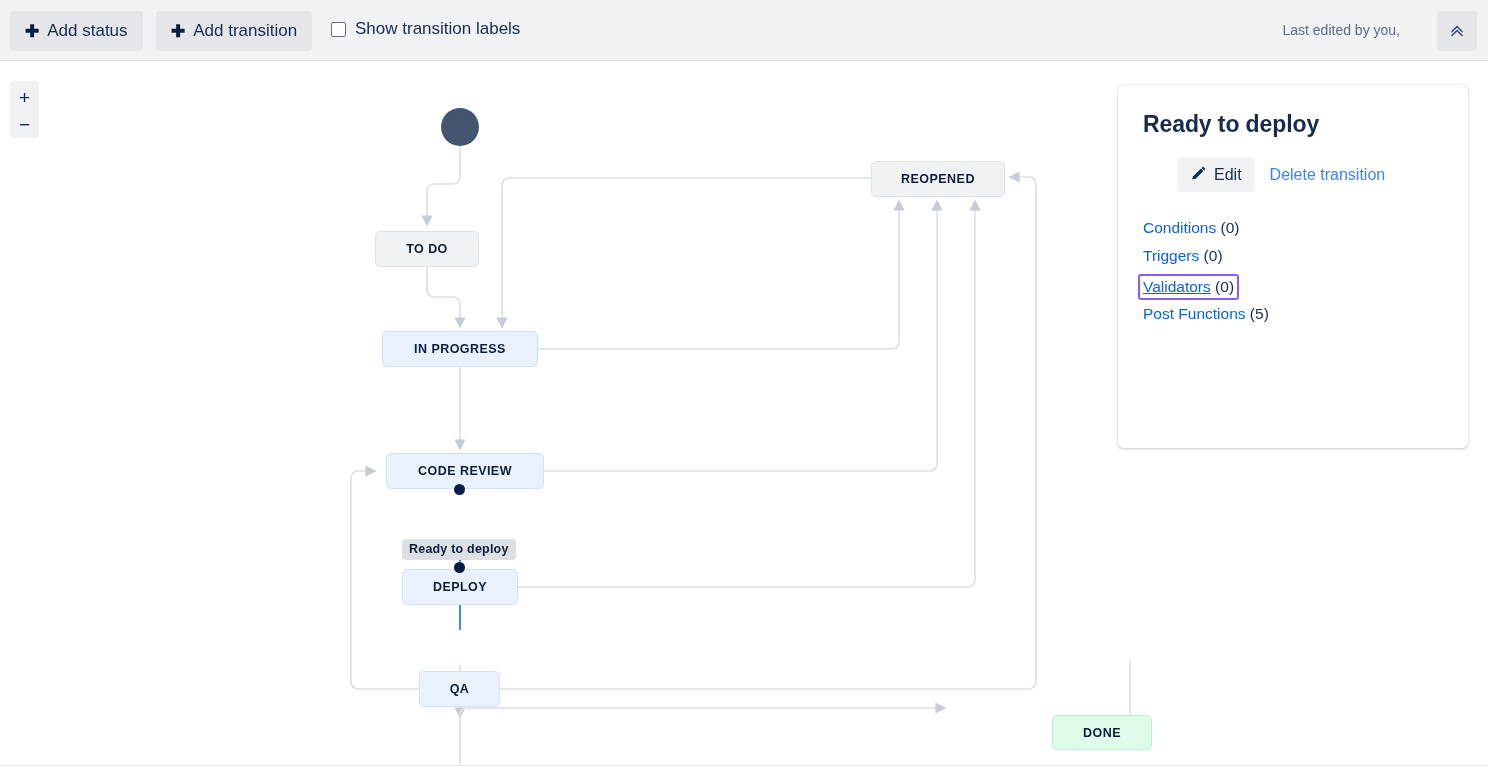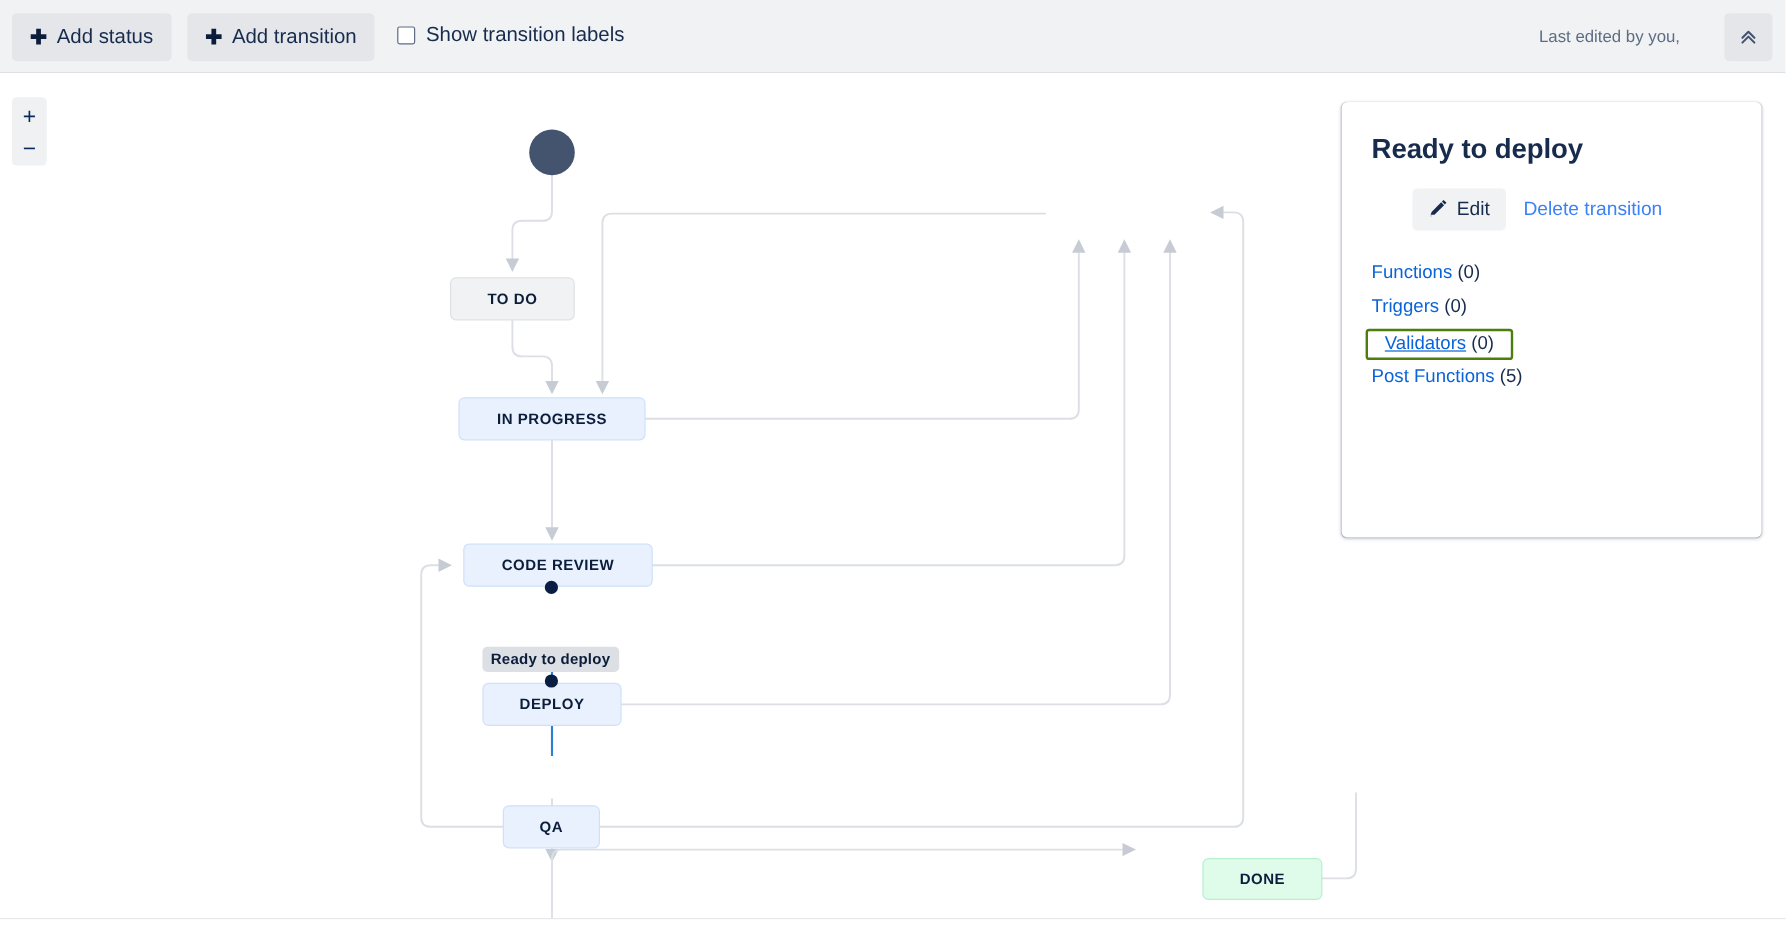"REOPENED" div.node { html: none -> <div> <span>REOPENED</span> </div> }
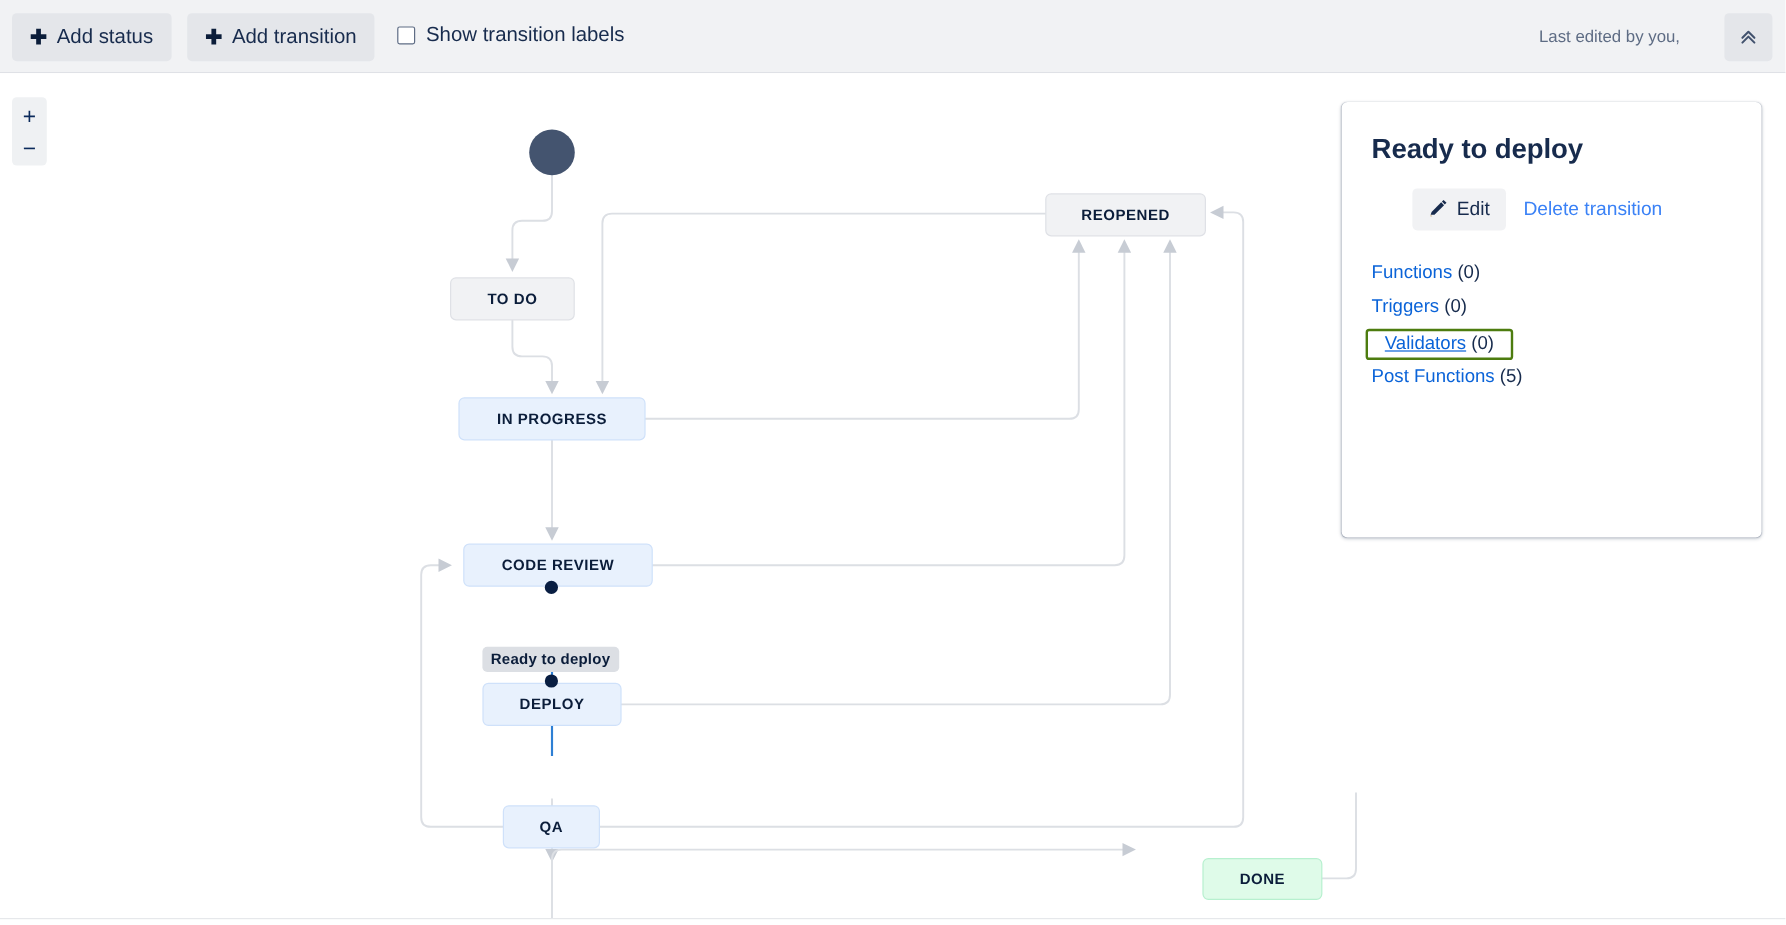"Functions" a { text: Functions -> Conditions }
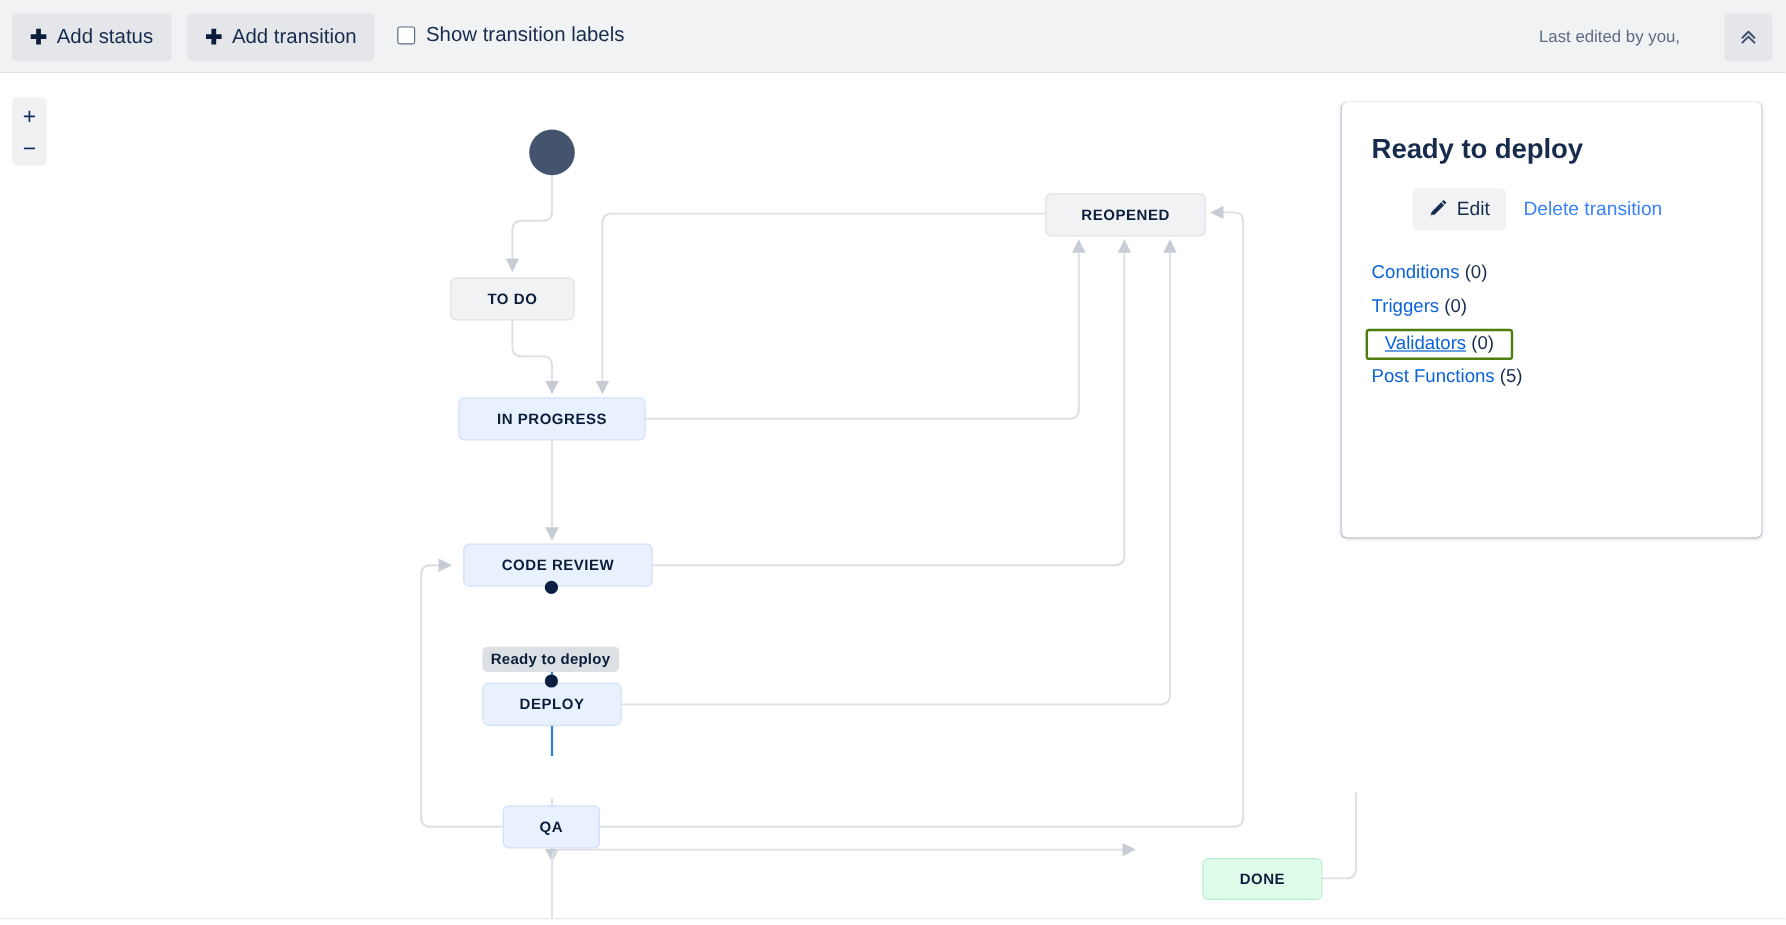"Validators (0)" .opt-row.focused { border: 2px solid #4d7c0f -> 2px solid #8b5cf6; padding: 1px 14px -> 1px 3px }
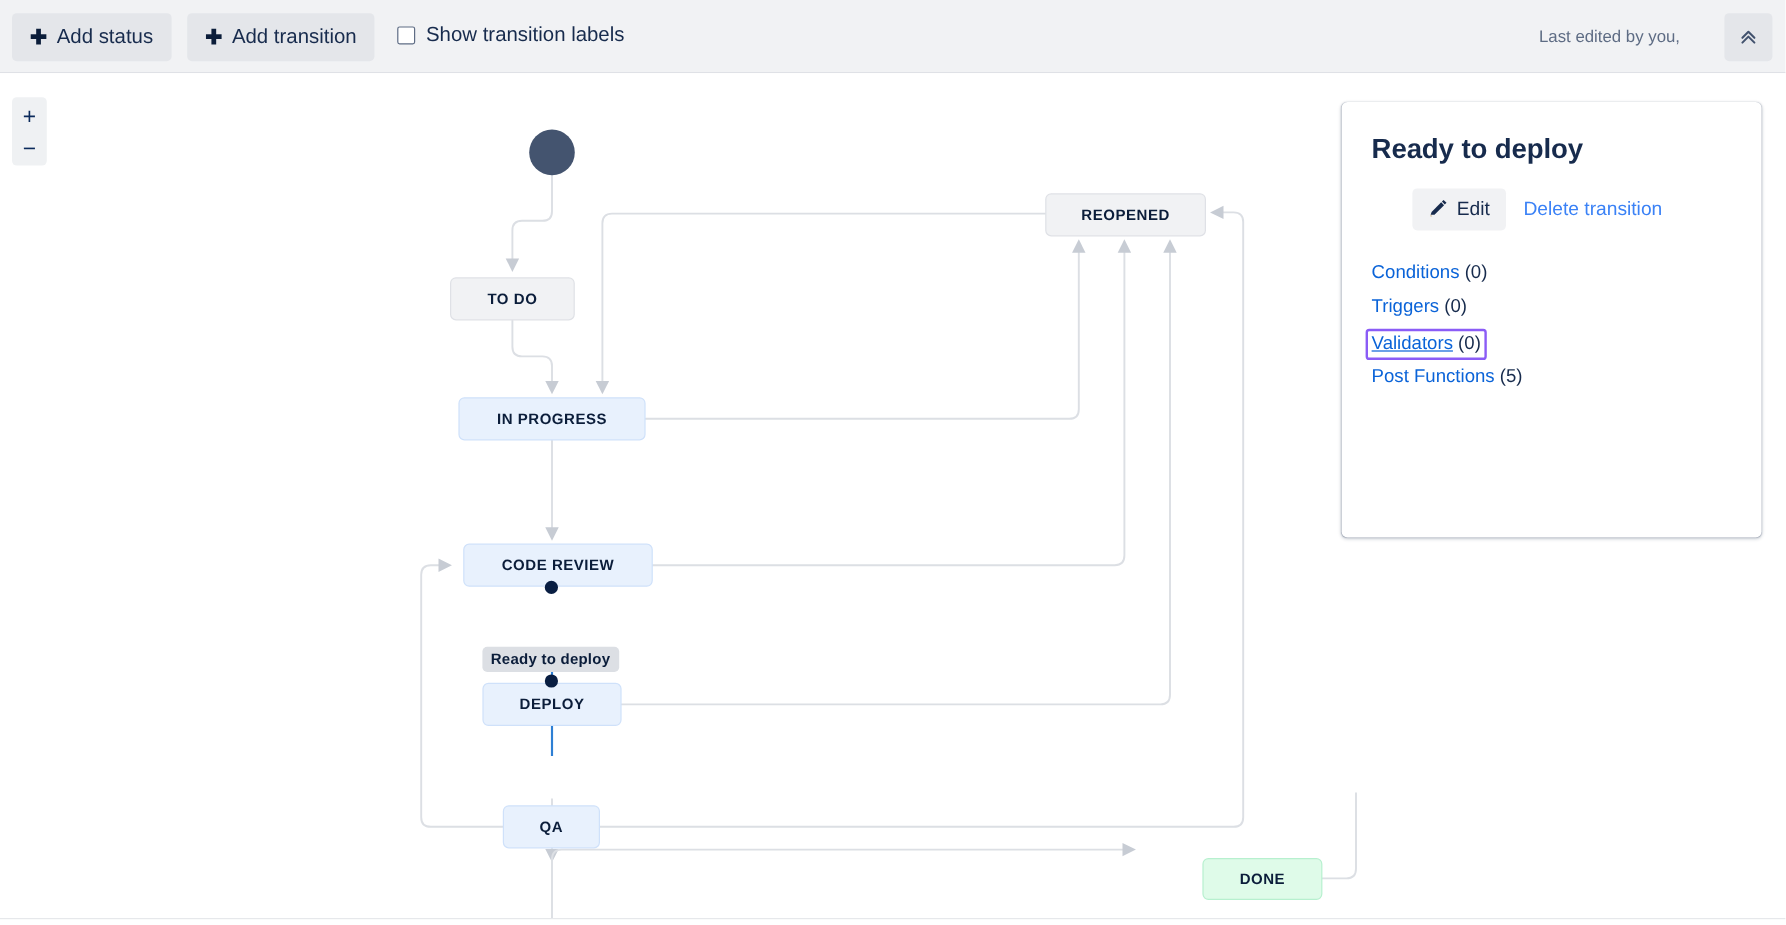"DONE" div.node { left: 1002px -> 1052px }
